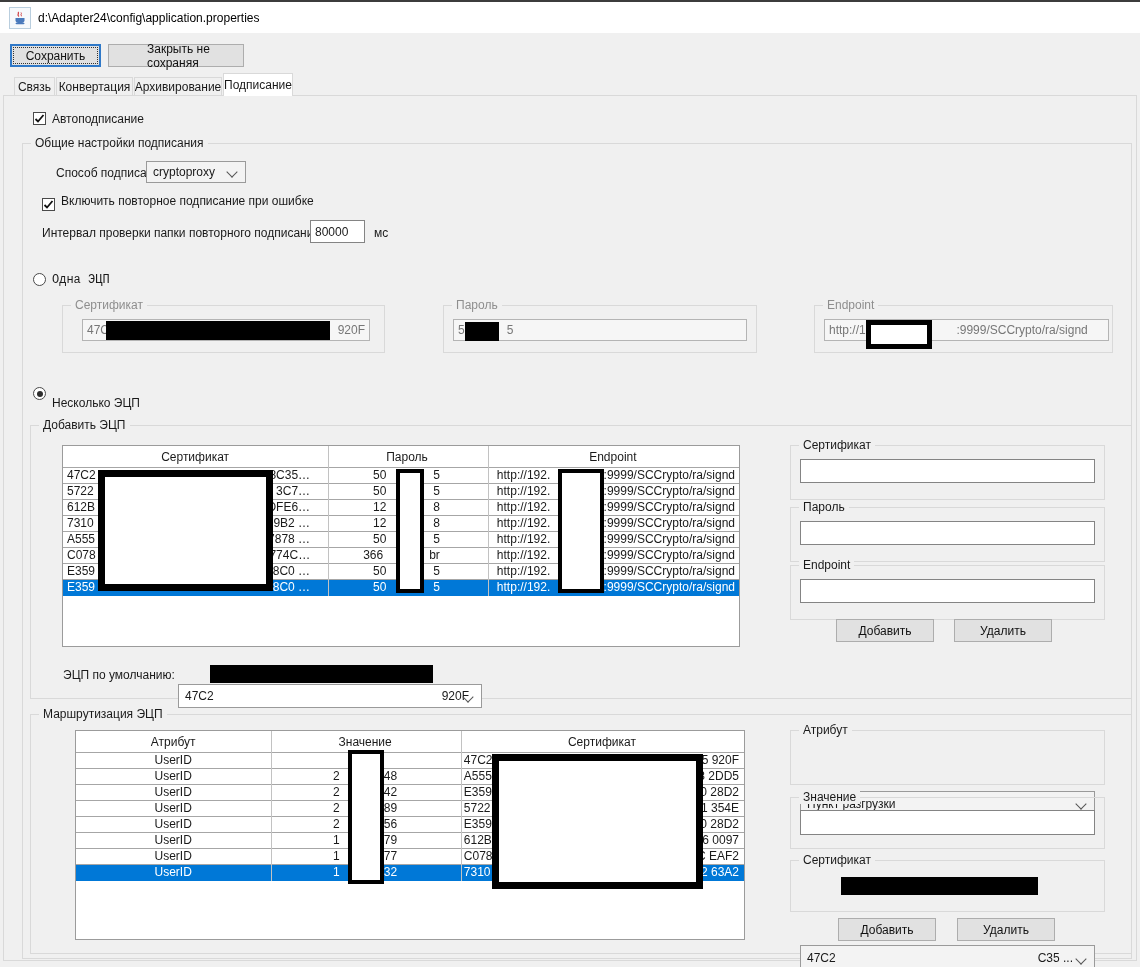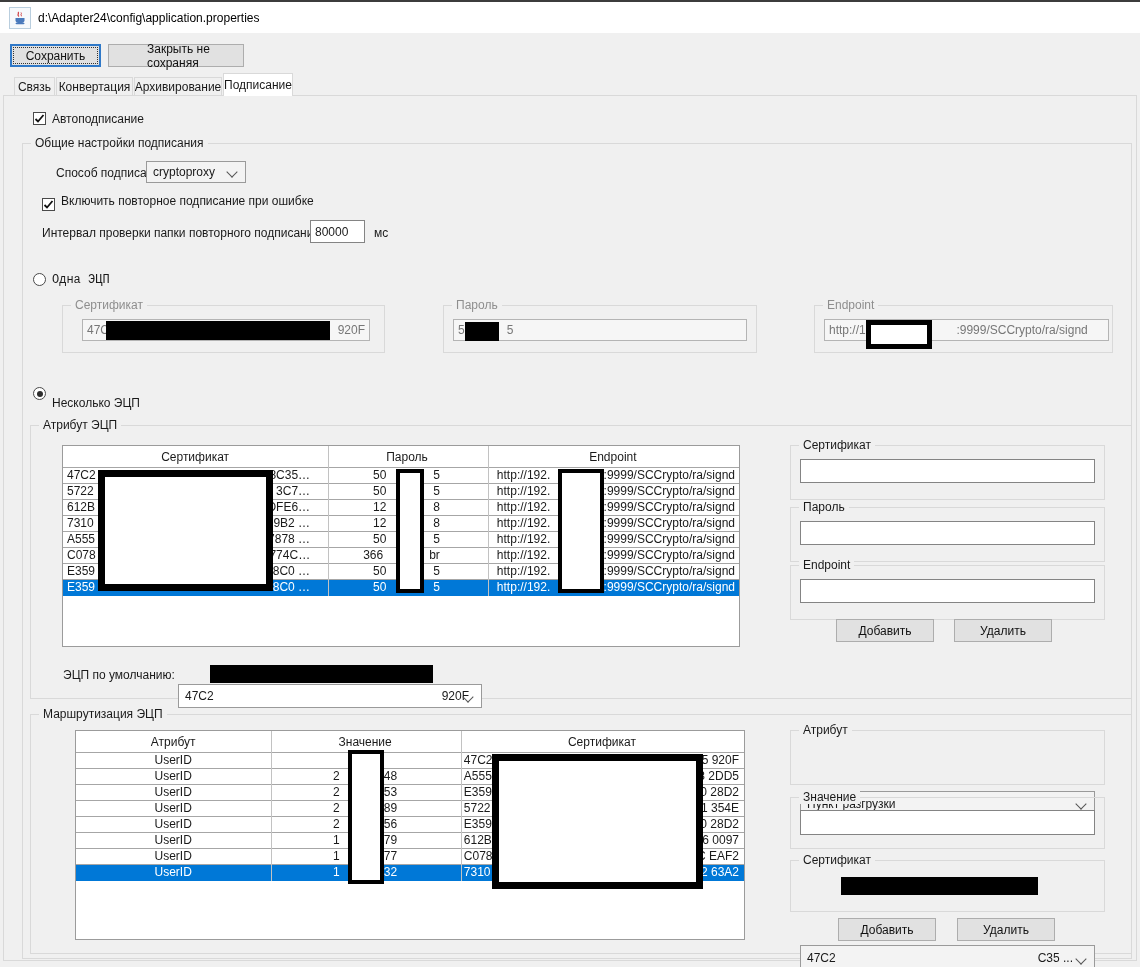"Атрибут ЭЦП" span.legend { text: Атрибут -> Добавить }
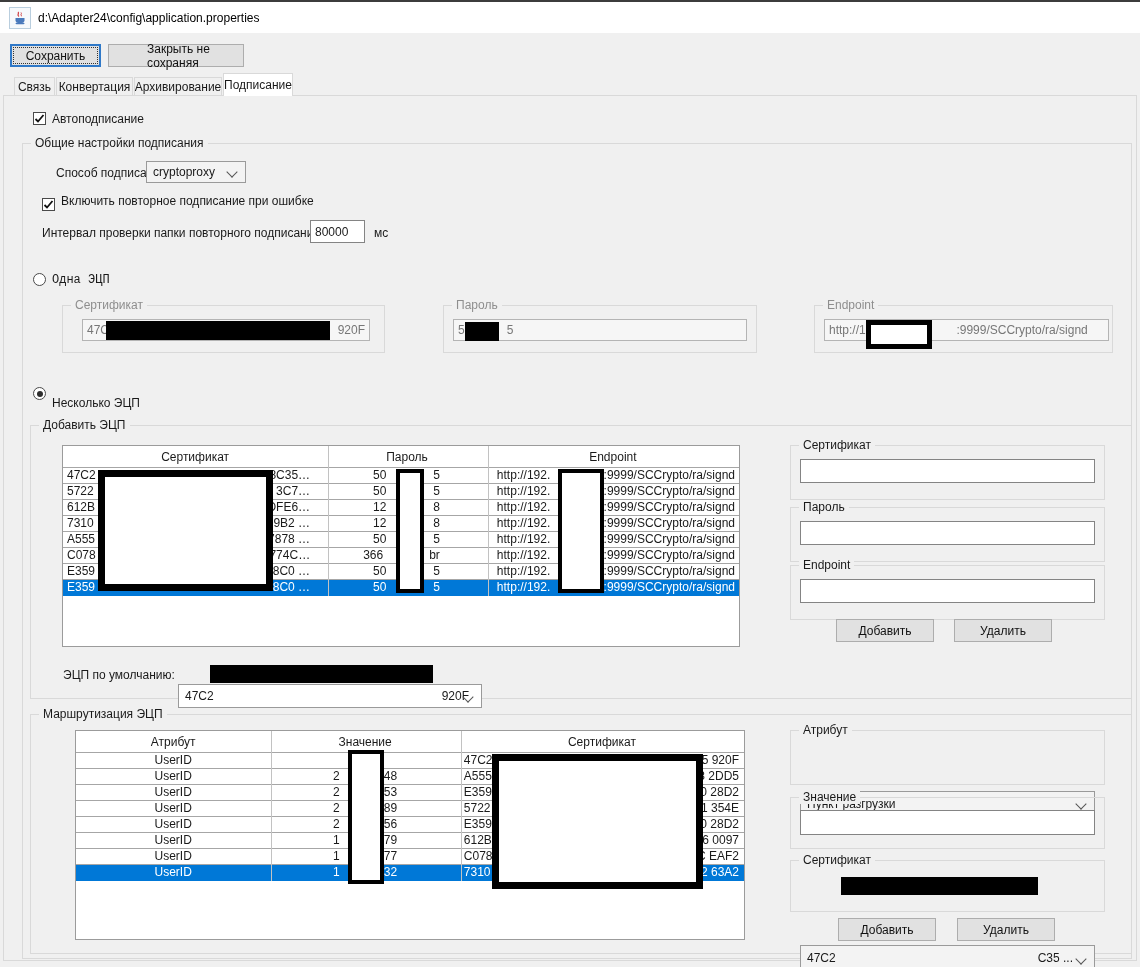"53" span { text: 53 -> 42 }
